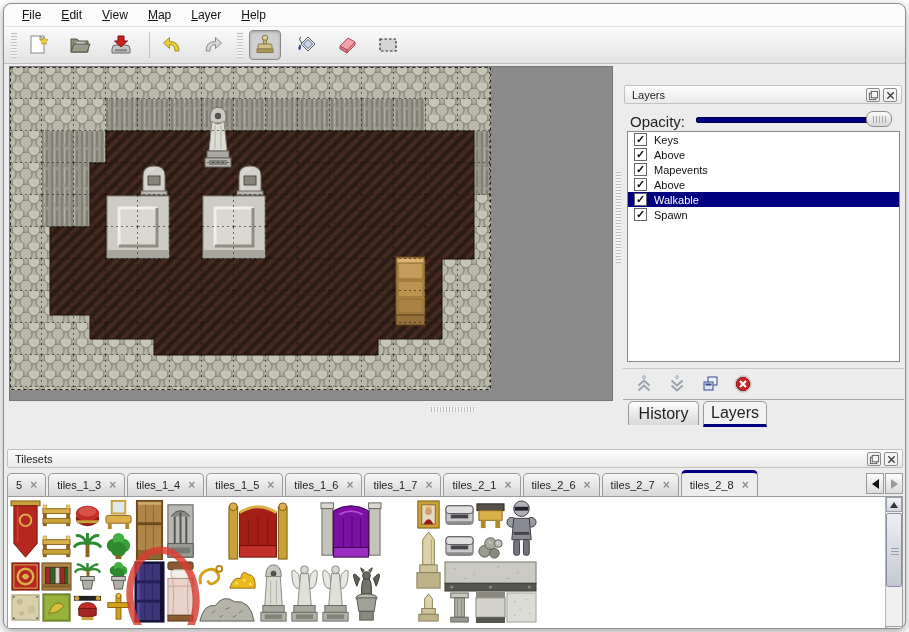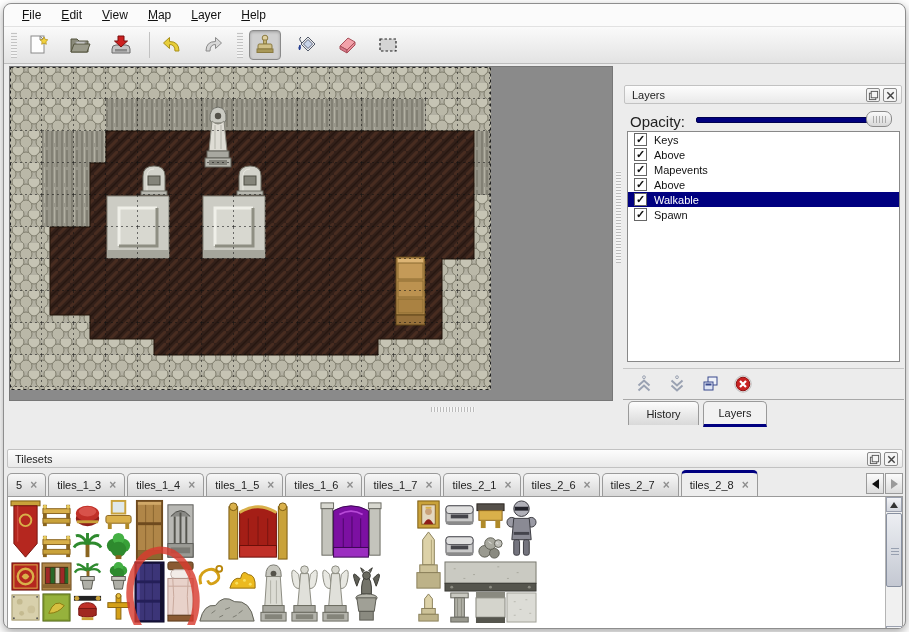"History" .dock-tab { font-size: 11px -> 16px }
